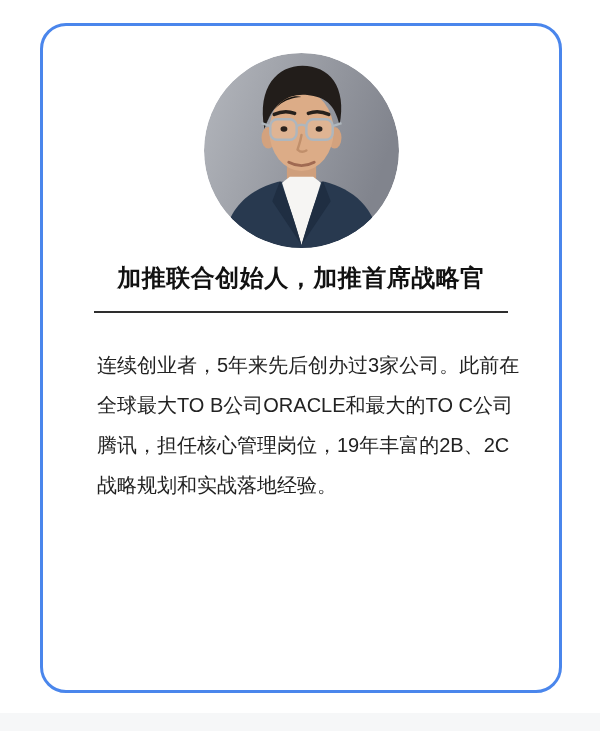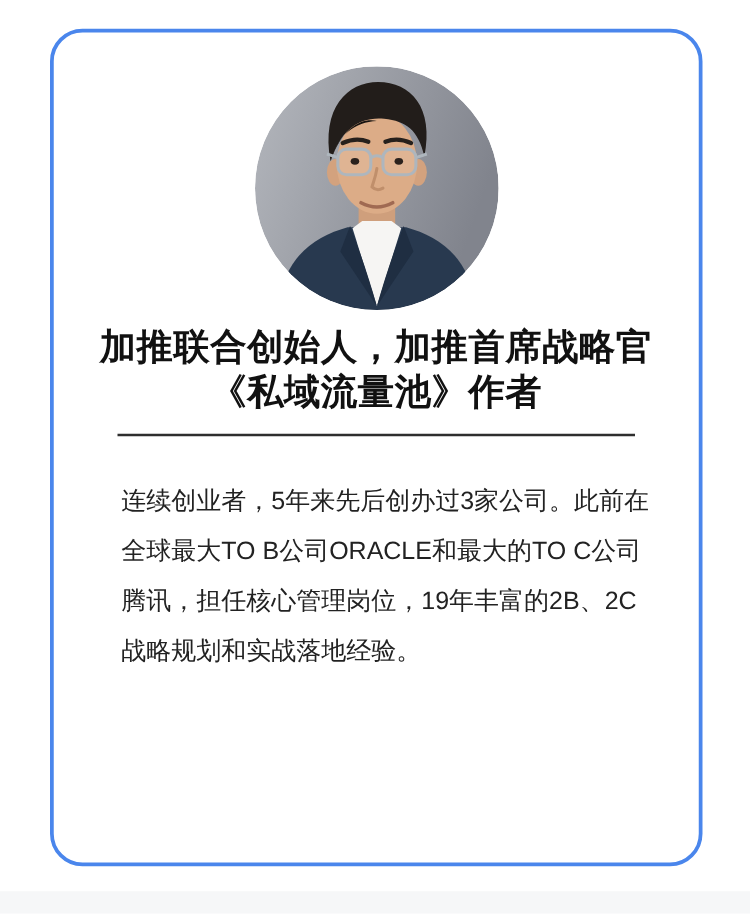"加推联合创始人，加推首席战略官" .subtitle { font-size: 29px -> 24px }
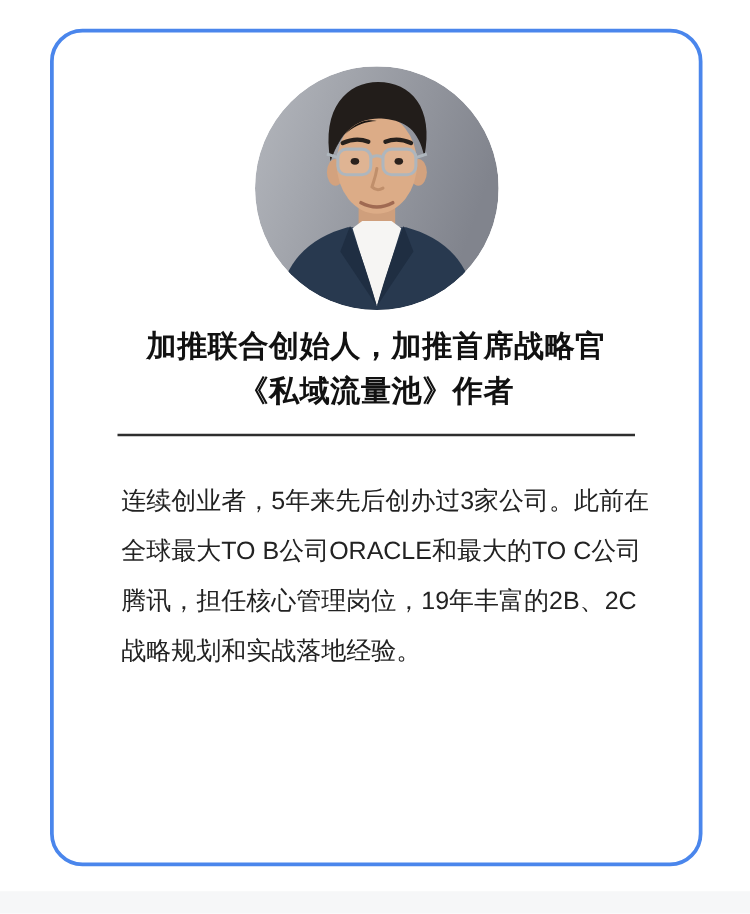"《私域流量池》作者" div.subtitle { html: <div>《私域流量池》作者</div> -> none }
